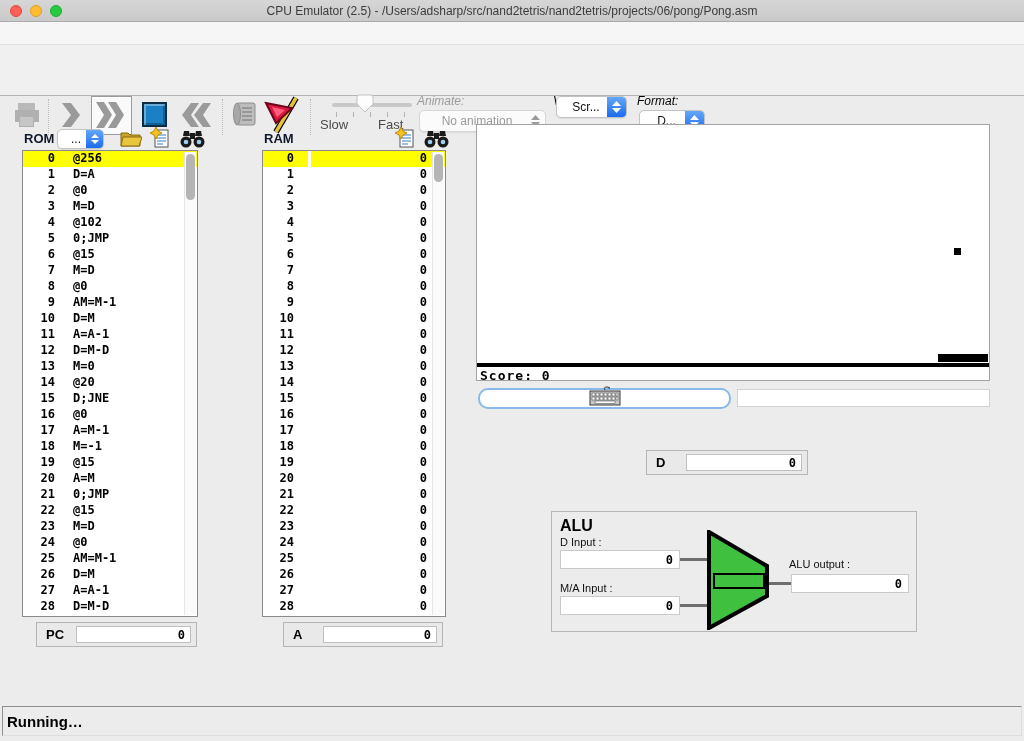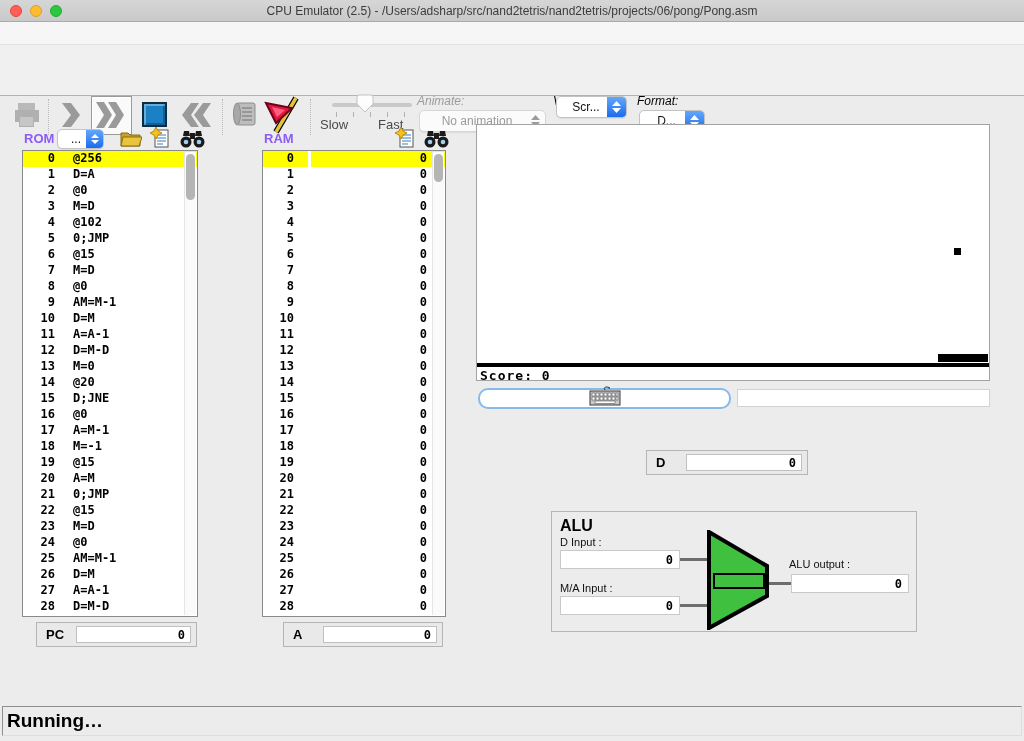"ROM" .panel-title { color: #8b5cf6 -> #0f172a }
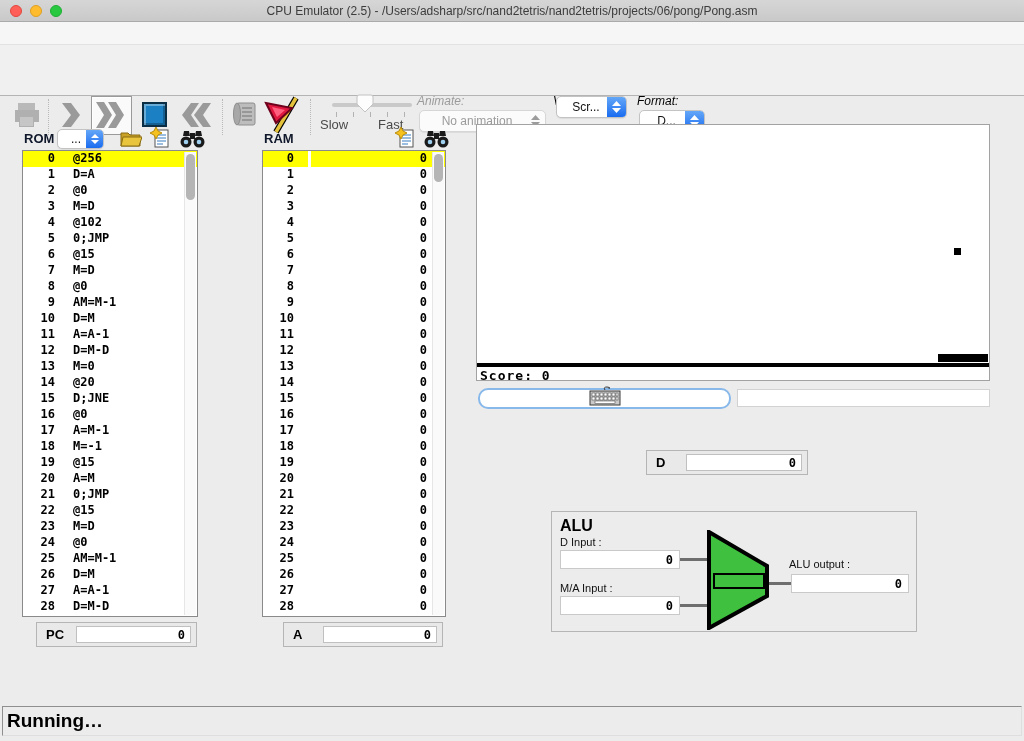"Running…" .statusbar span { font-size: 19px -> 15px }
